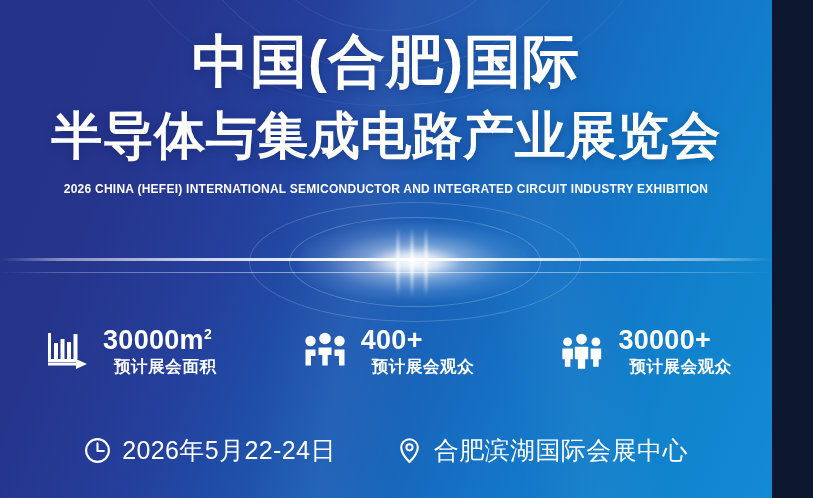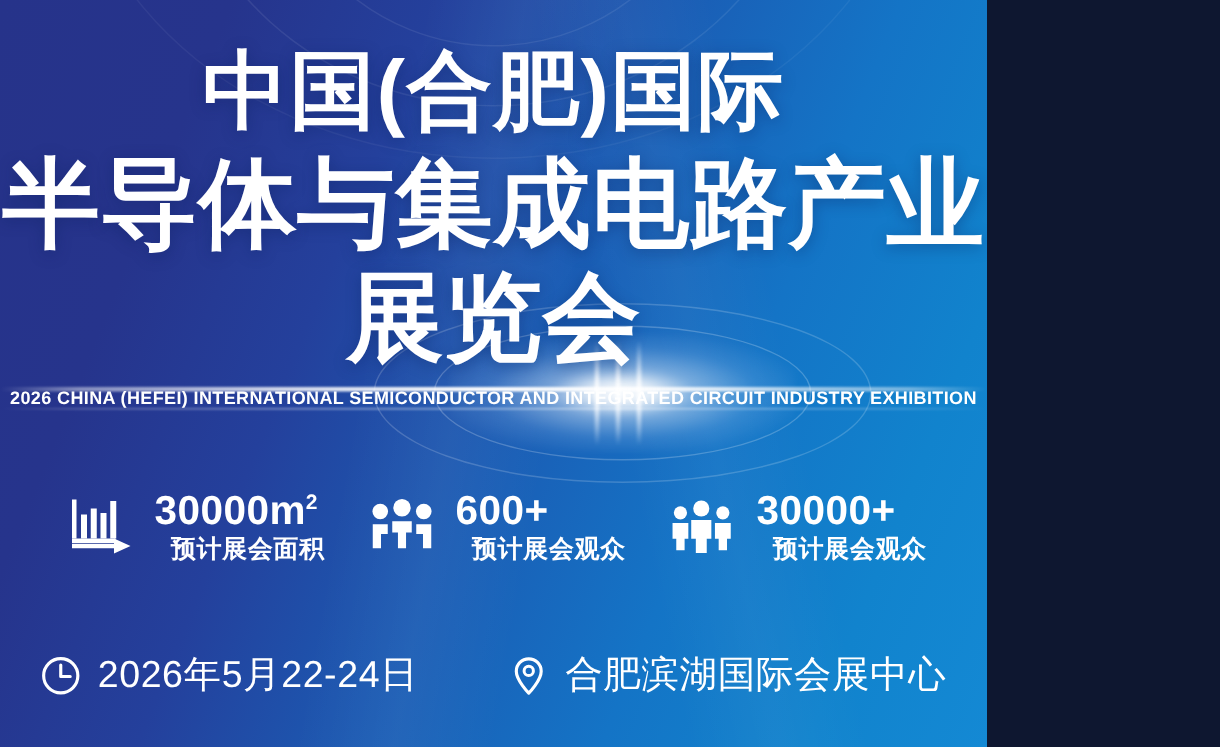"中国(合肥)国际" .banner { width: 658px -> 772px }
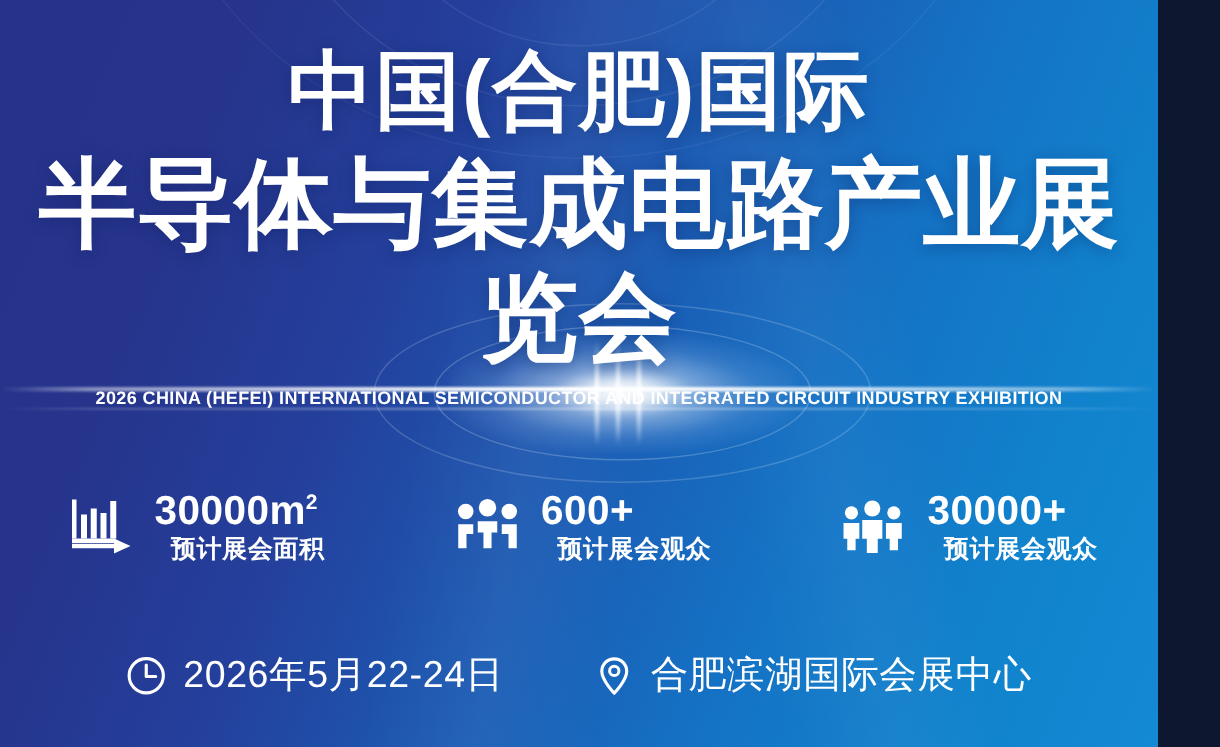"半导体与集成电路产业展览会" .title-line2 { font-size: 65px -> 51px }
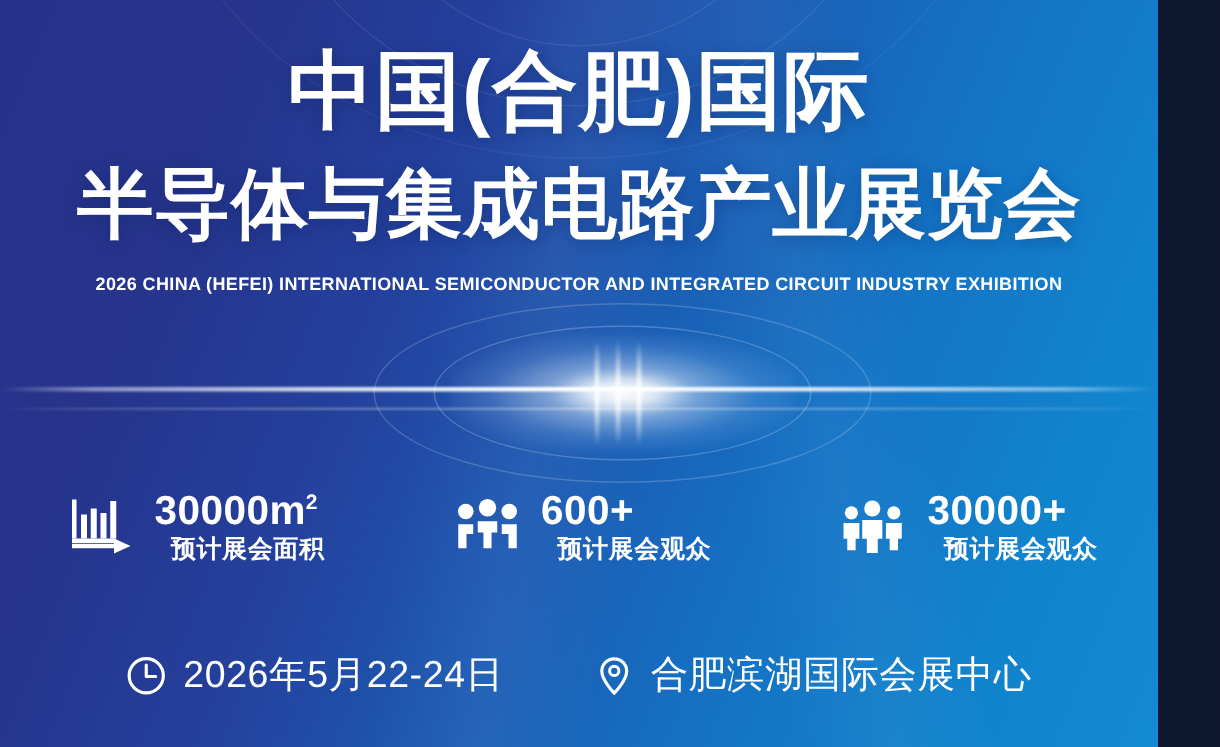"600+" span { text: 600+ -> 400+ }
